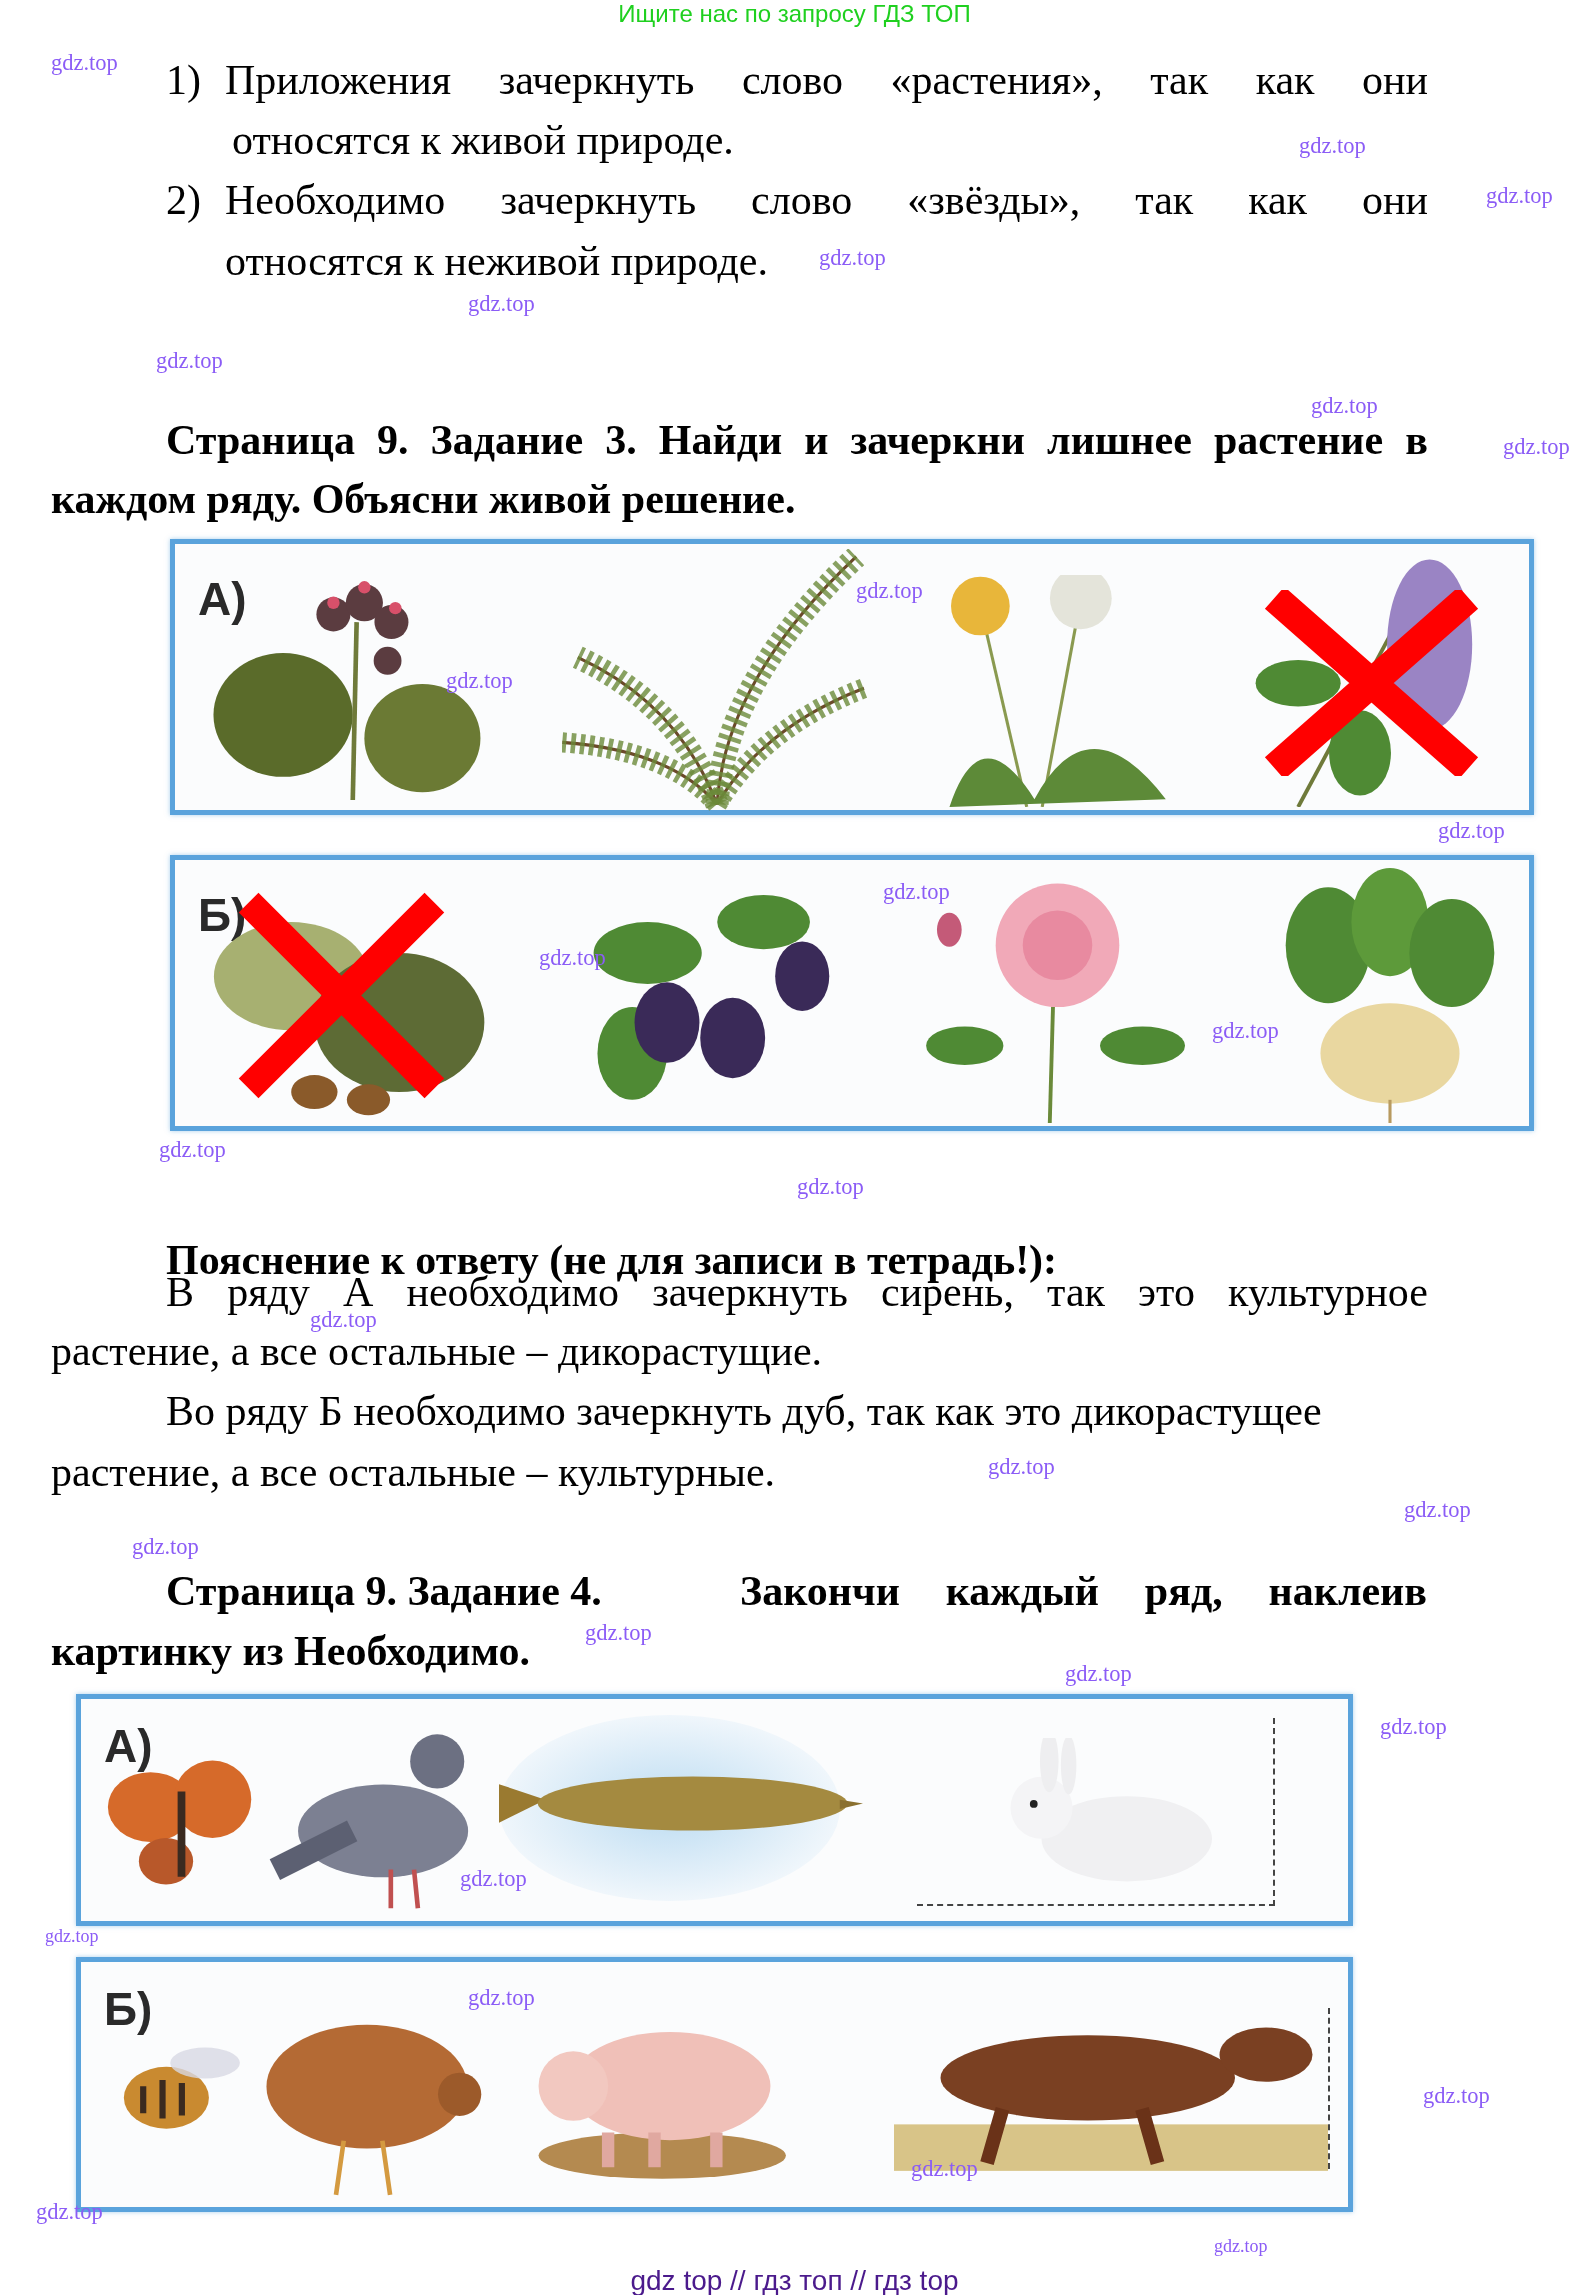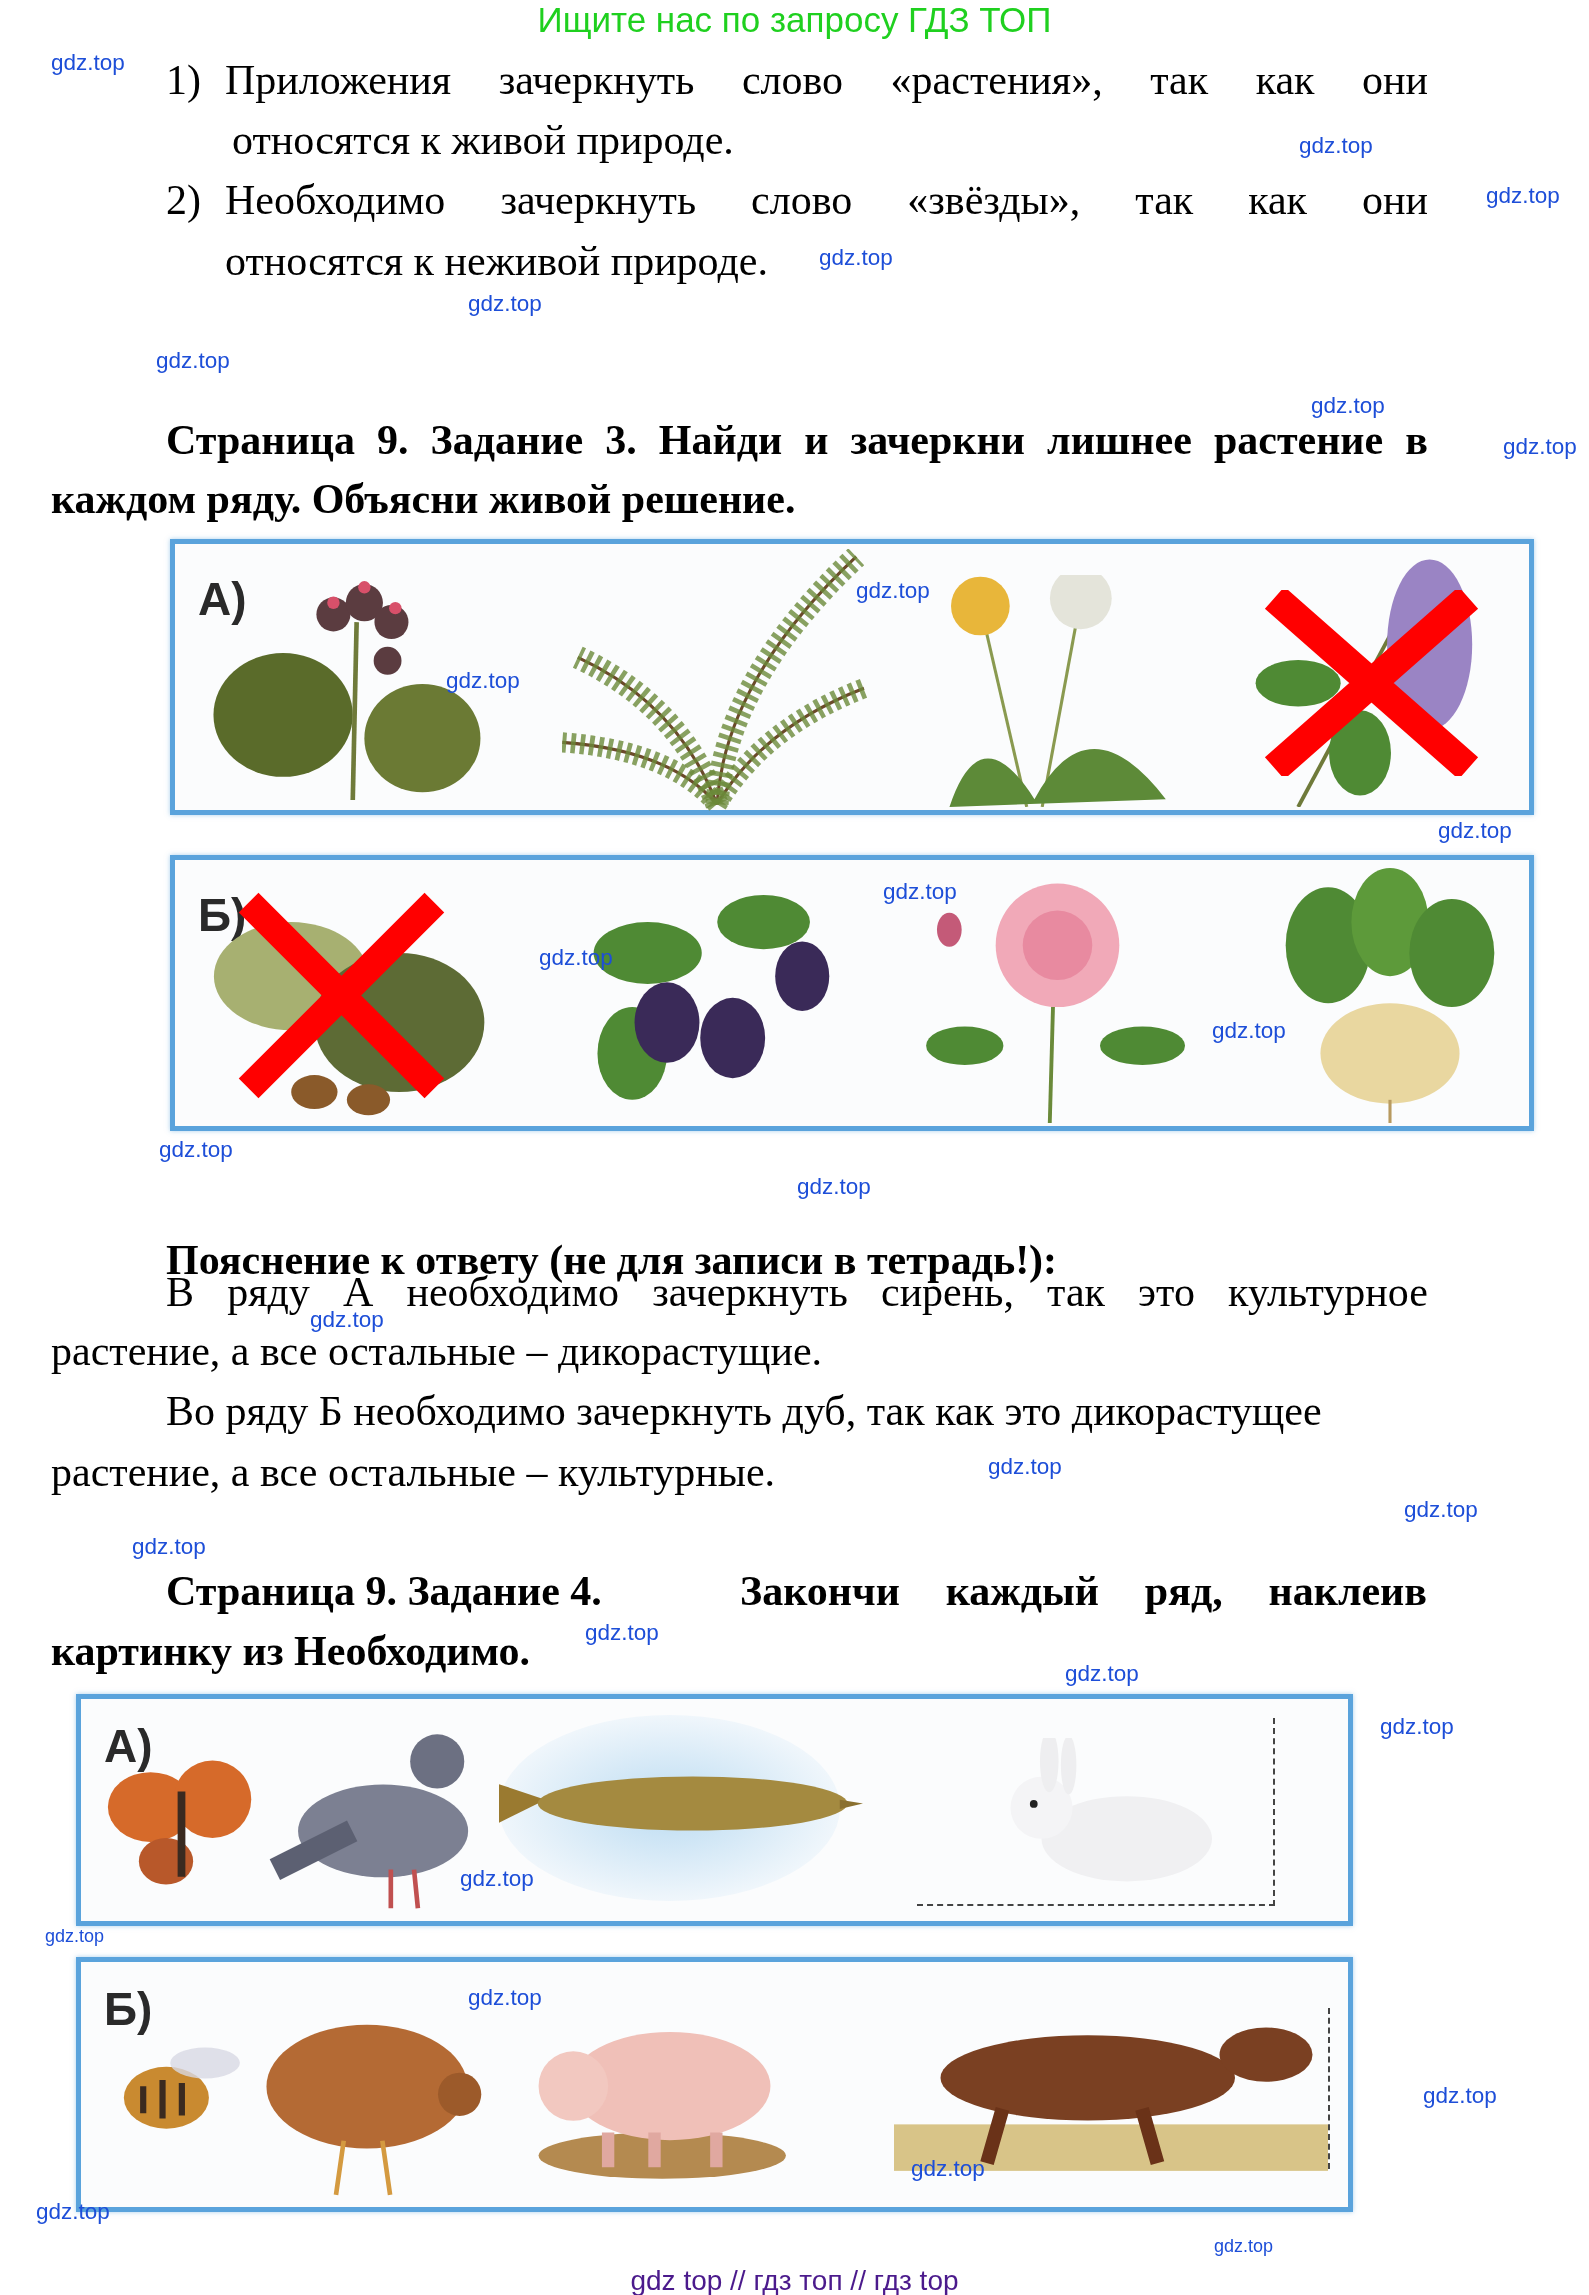"Ищите нас по запросу ГДЗ" .top-banner { font-size: 35px -> 24px }
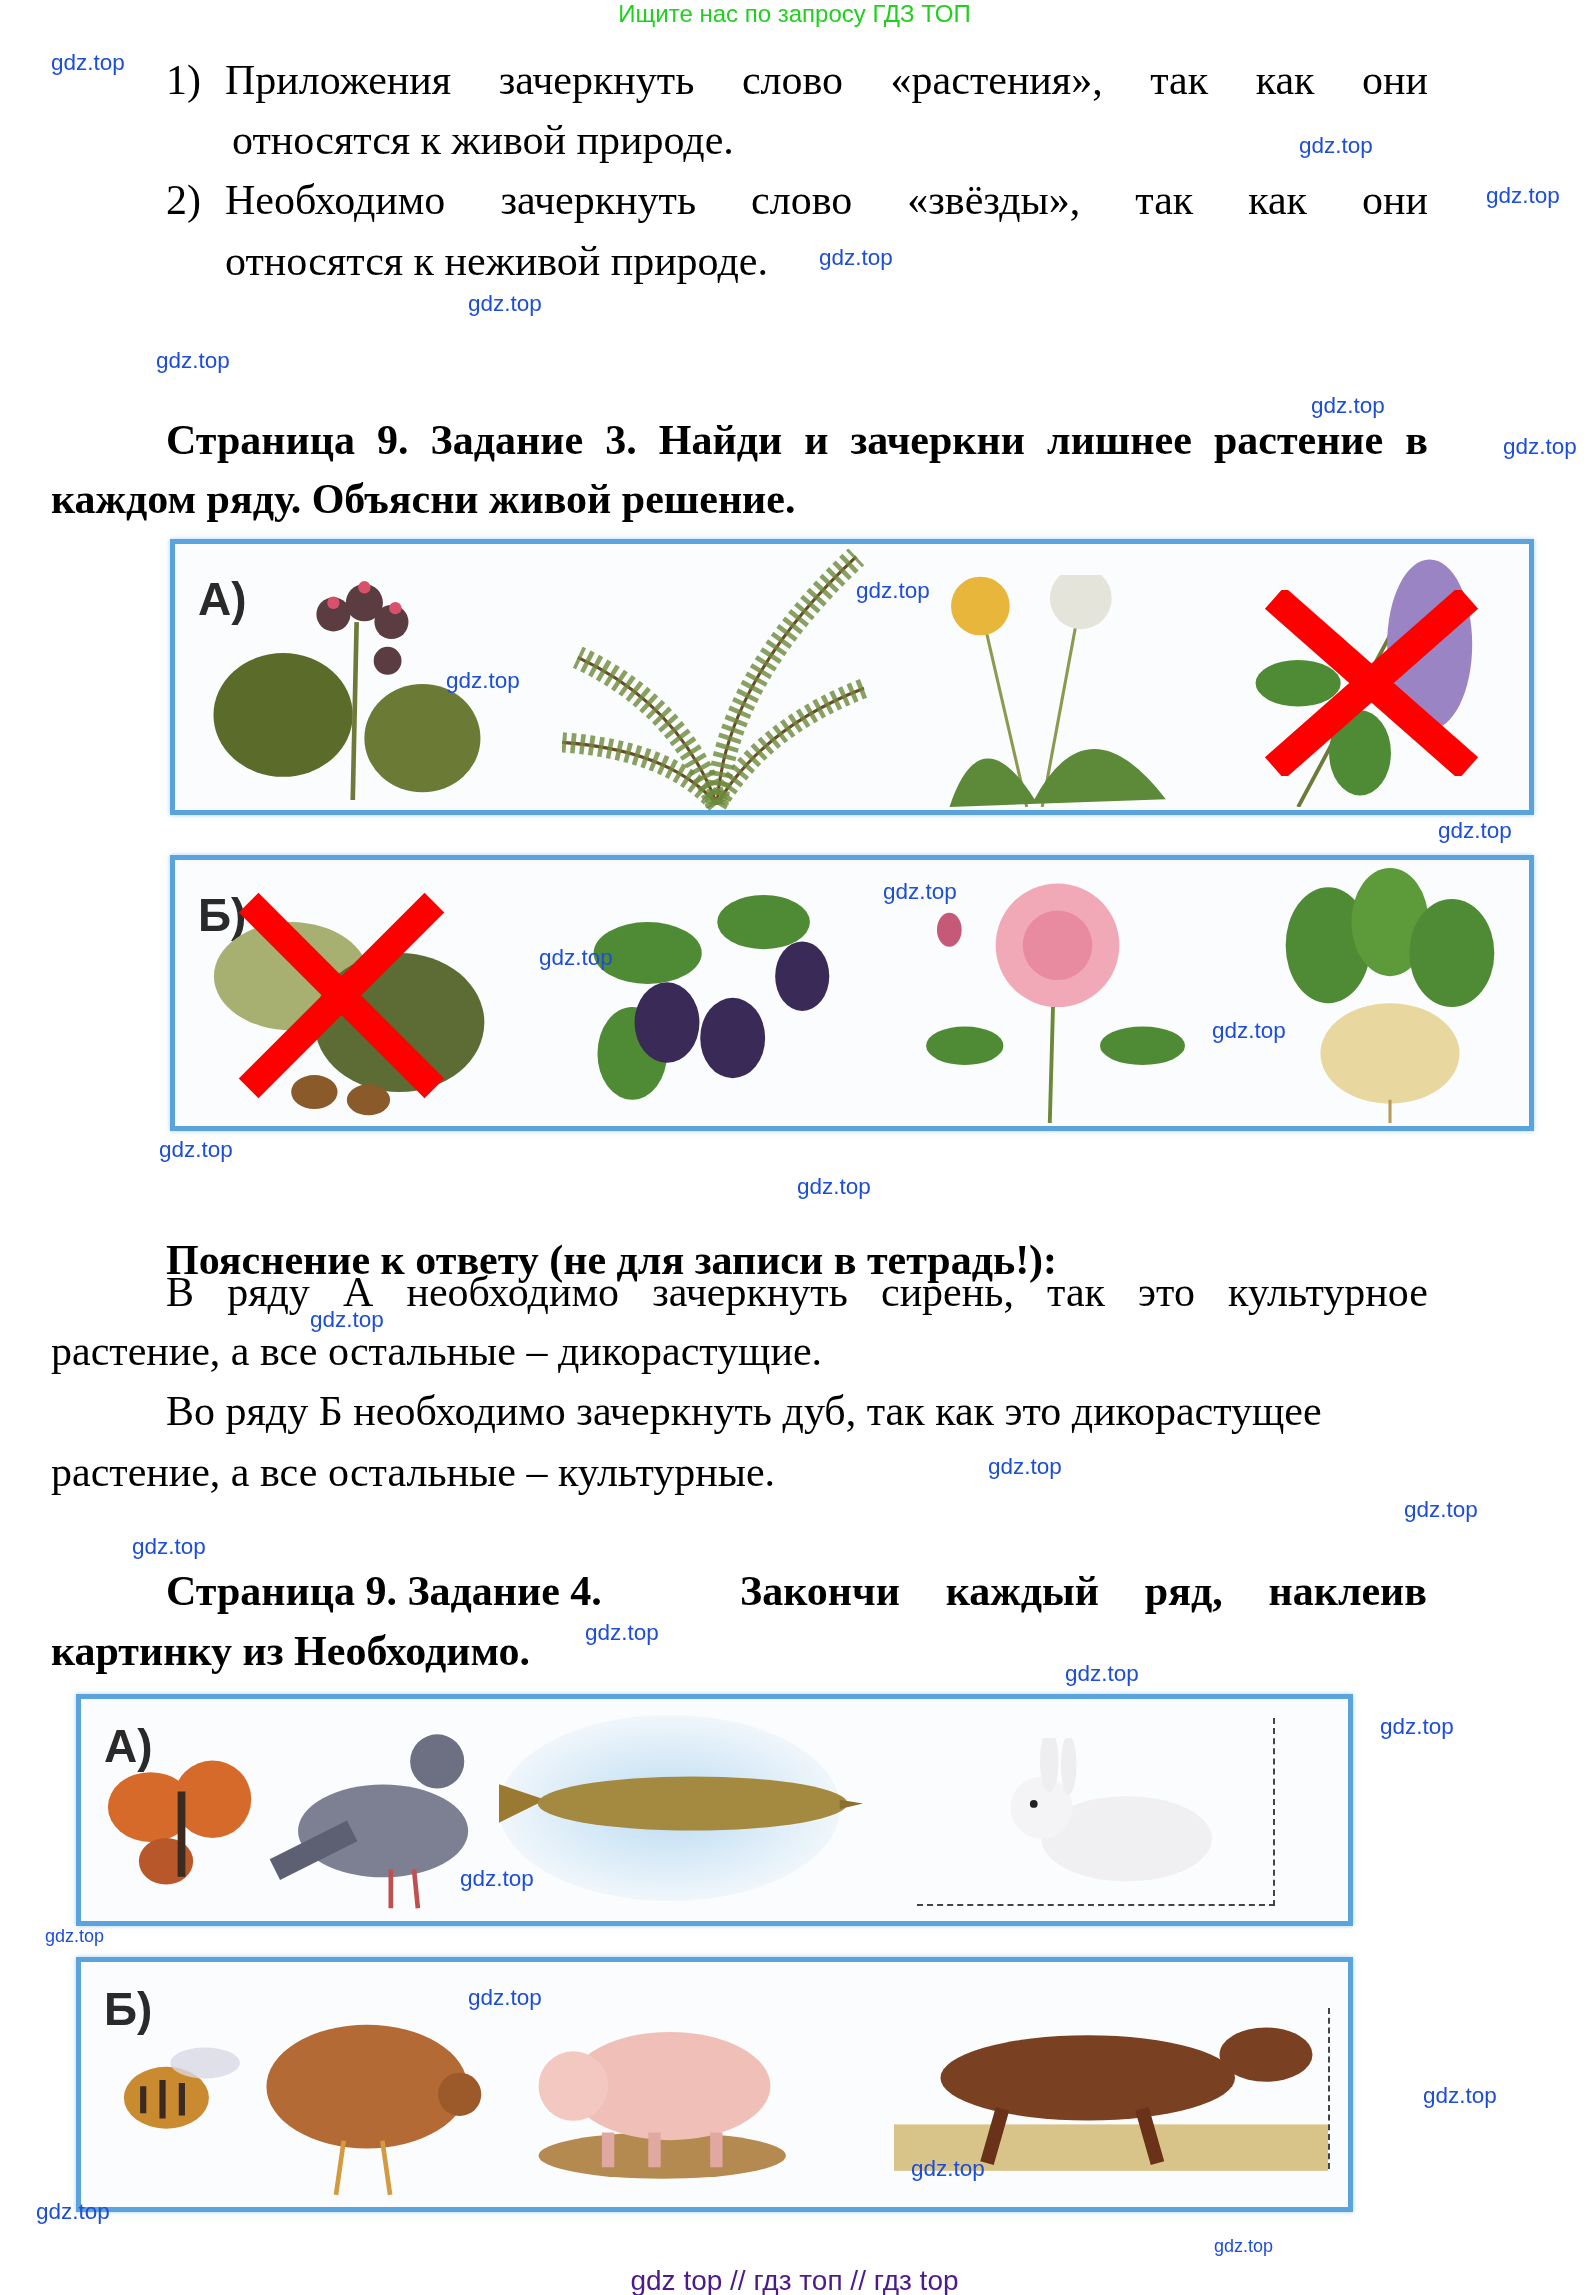"gdz.top" .wm { color: #1d4ed8 -> #8b5cf6; font-family: Liberation Sans, sans-serif -> Liberation Serif, serif }
